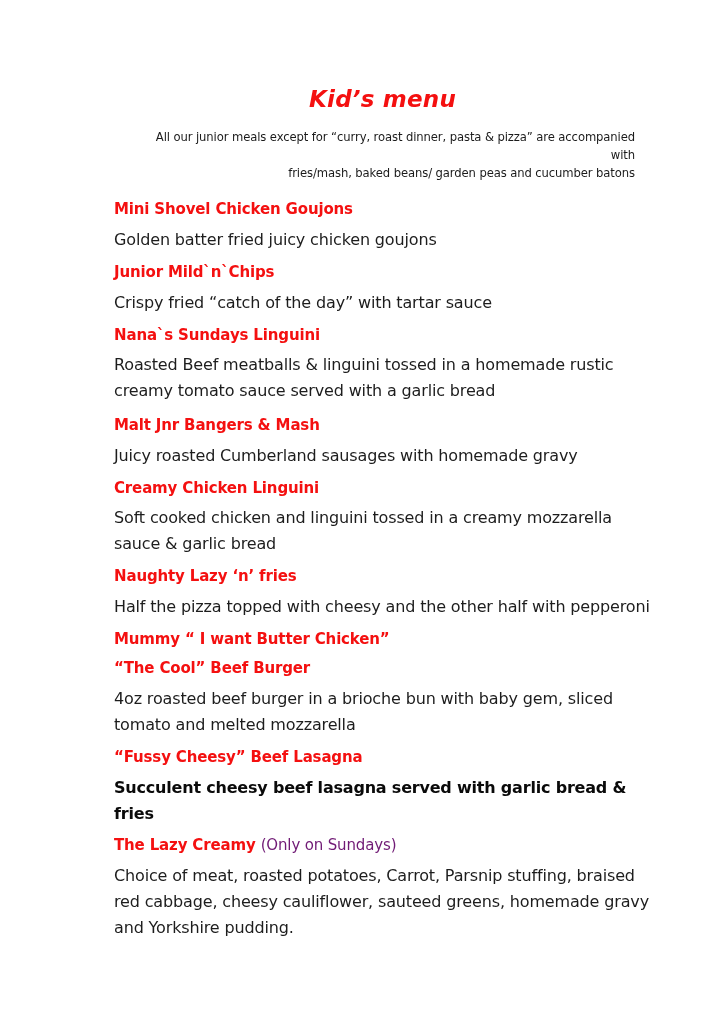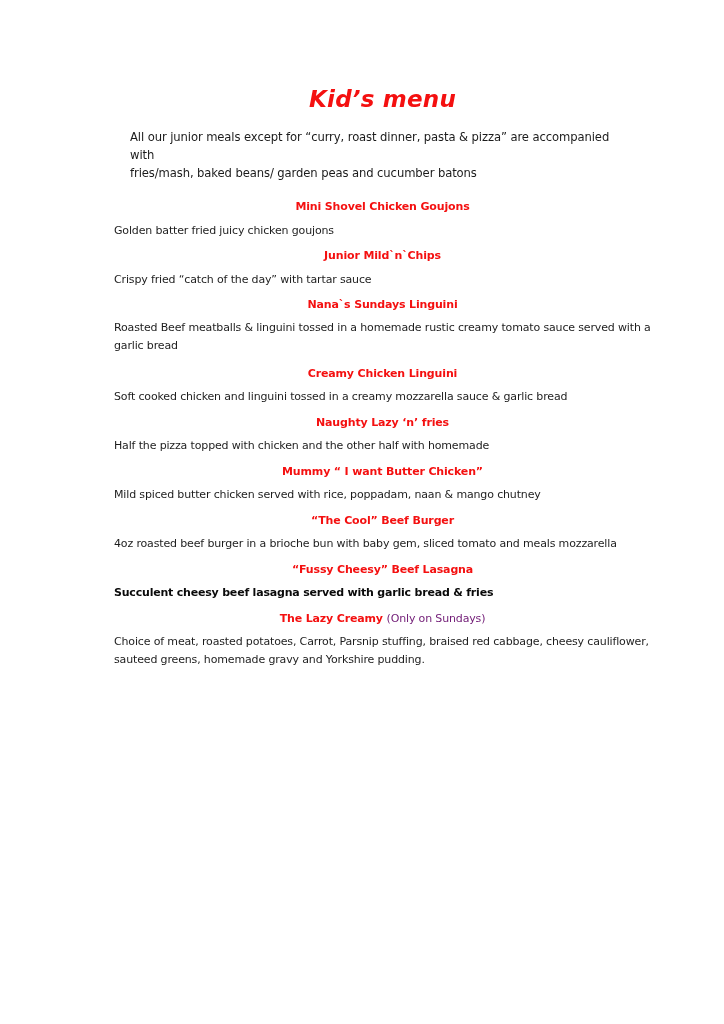"All our junior meals except" .menu-intro { text-align: left -> right }
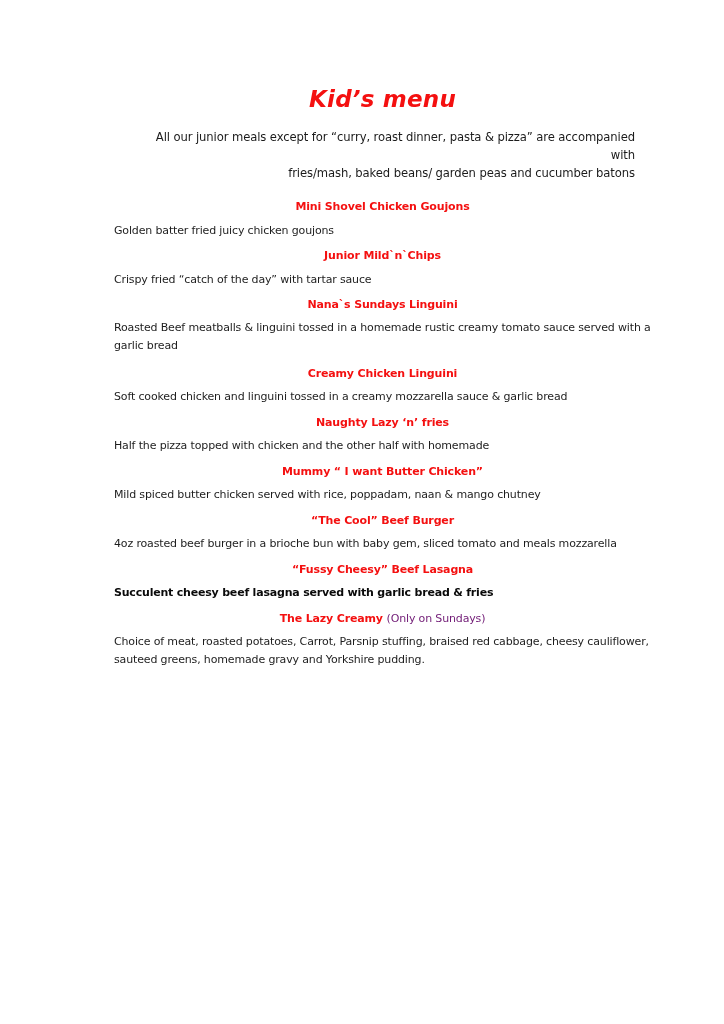"Mini Shovel Chicken Goujons" .item-name { font-size: 11px -> 15px; text-align: center -> none }
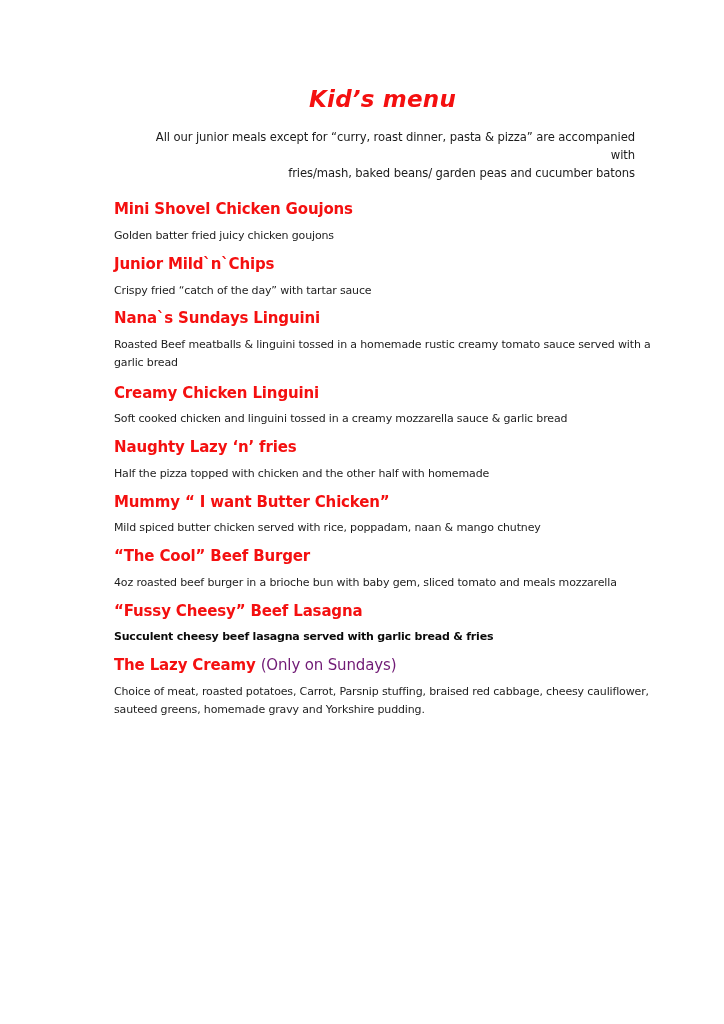"Golden batter fried juicy chicken" .item-desc { font-size: 11px -> 16px }
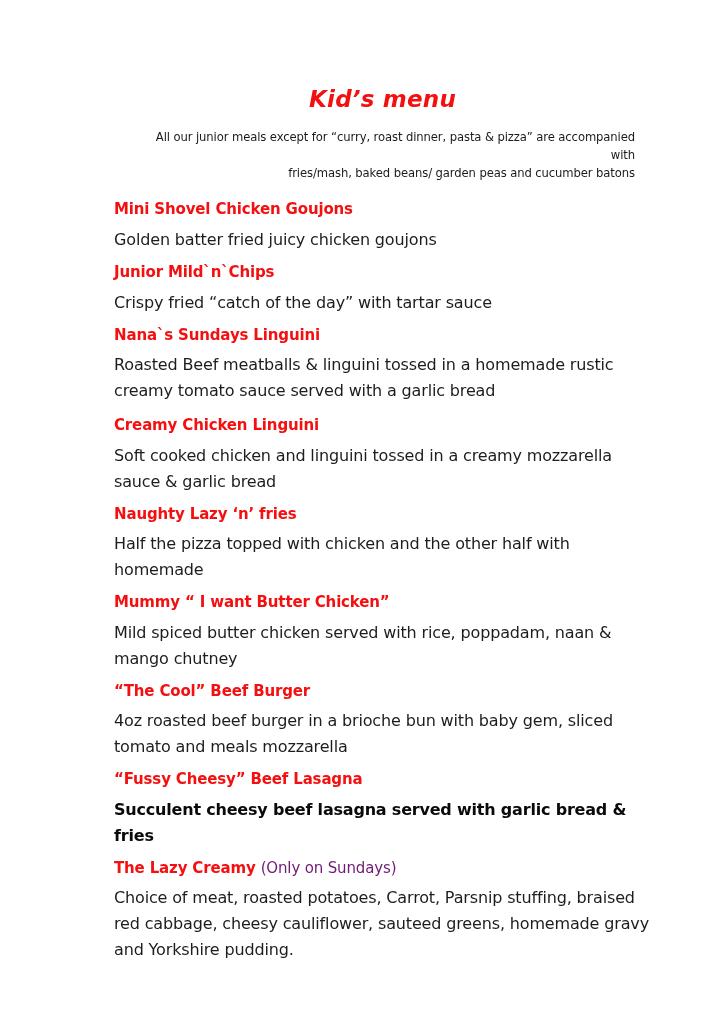"Malt Jnr Bangers & Mash" li.menu-item { html: none -> <li> <div><span>Malt Jnr Bangers &amp; Mash</span></div> <div>Juicy roasted Cumberland sausages with homemade gravy</div> </li> }
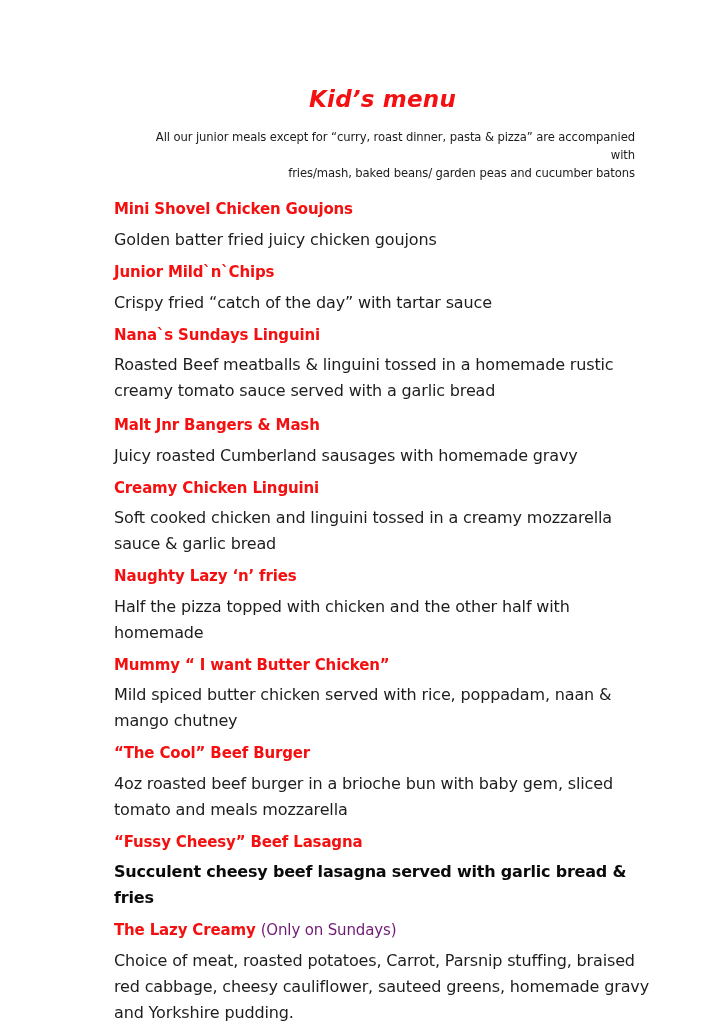"Half the pizza topped with" div.item-desc { text: chicken and the other half with homemade -> cheesy and the other half with pepperoni }
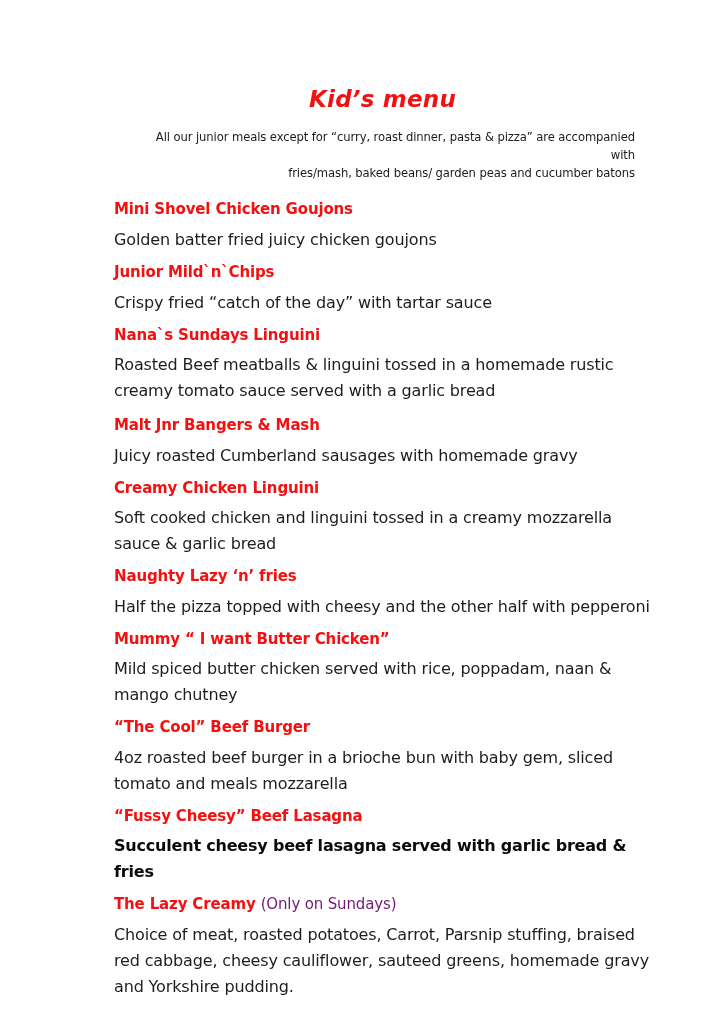"Mild spiced butter chicken served" div.item-desc { html: <div>Mild spiced butter chicken served with rice, poppadam, naan &amp; mango chutney</div> -> none }
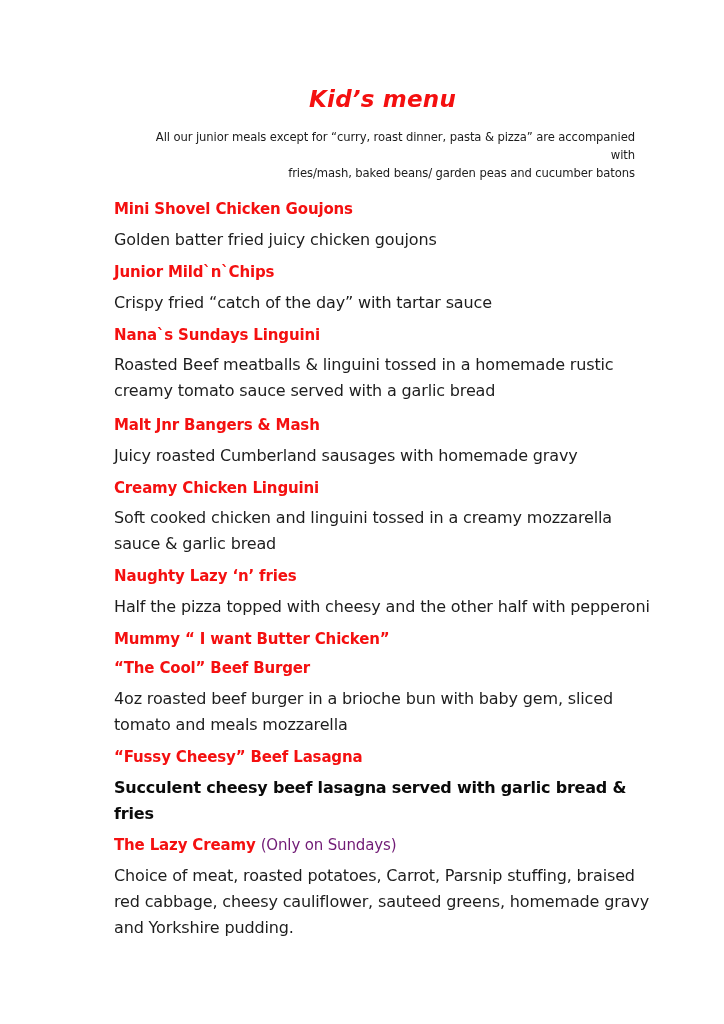"4oz roasted beef burger in" div.item-desc { text: meals -> melted }
